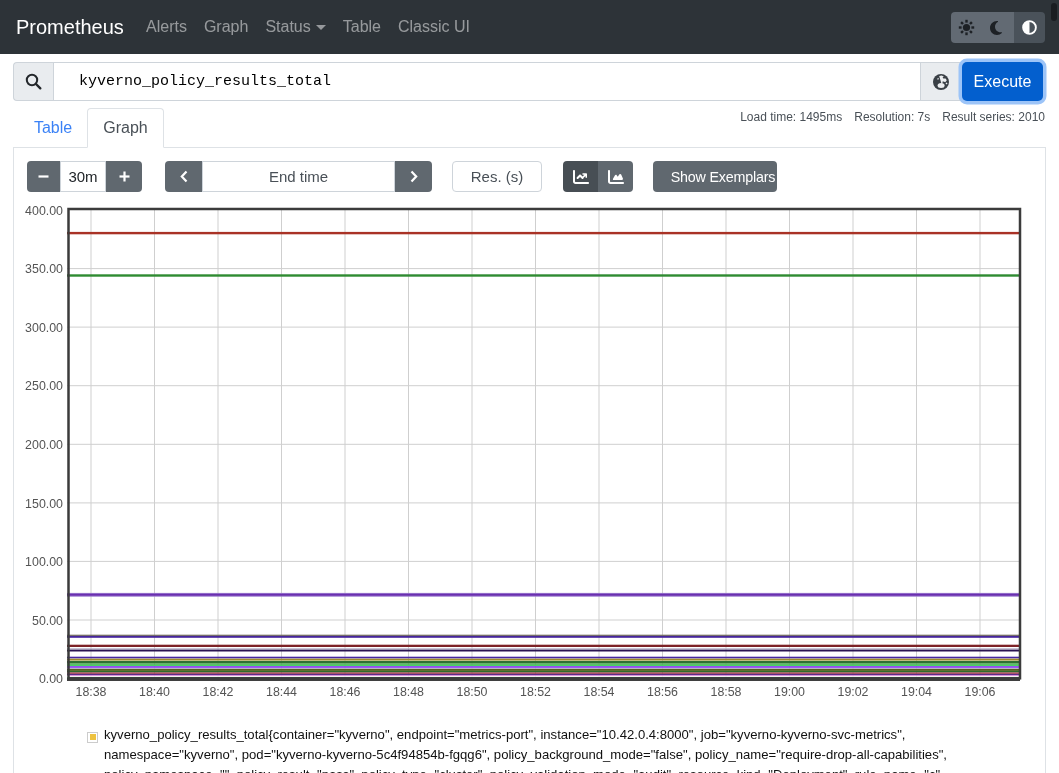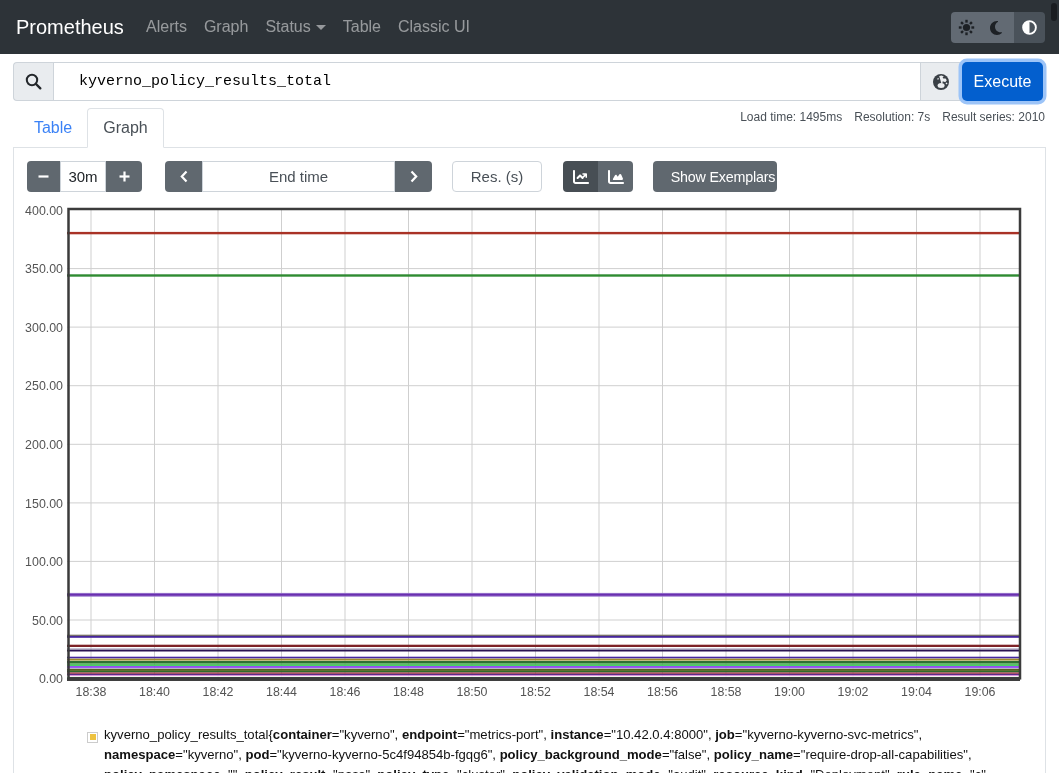"container" .legtext b { font-weight: bold -> normal }
